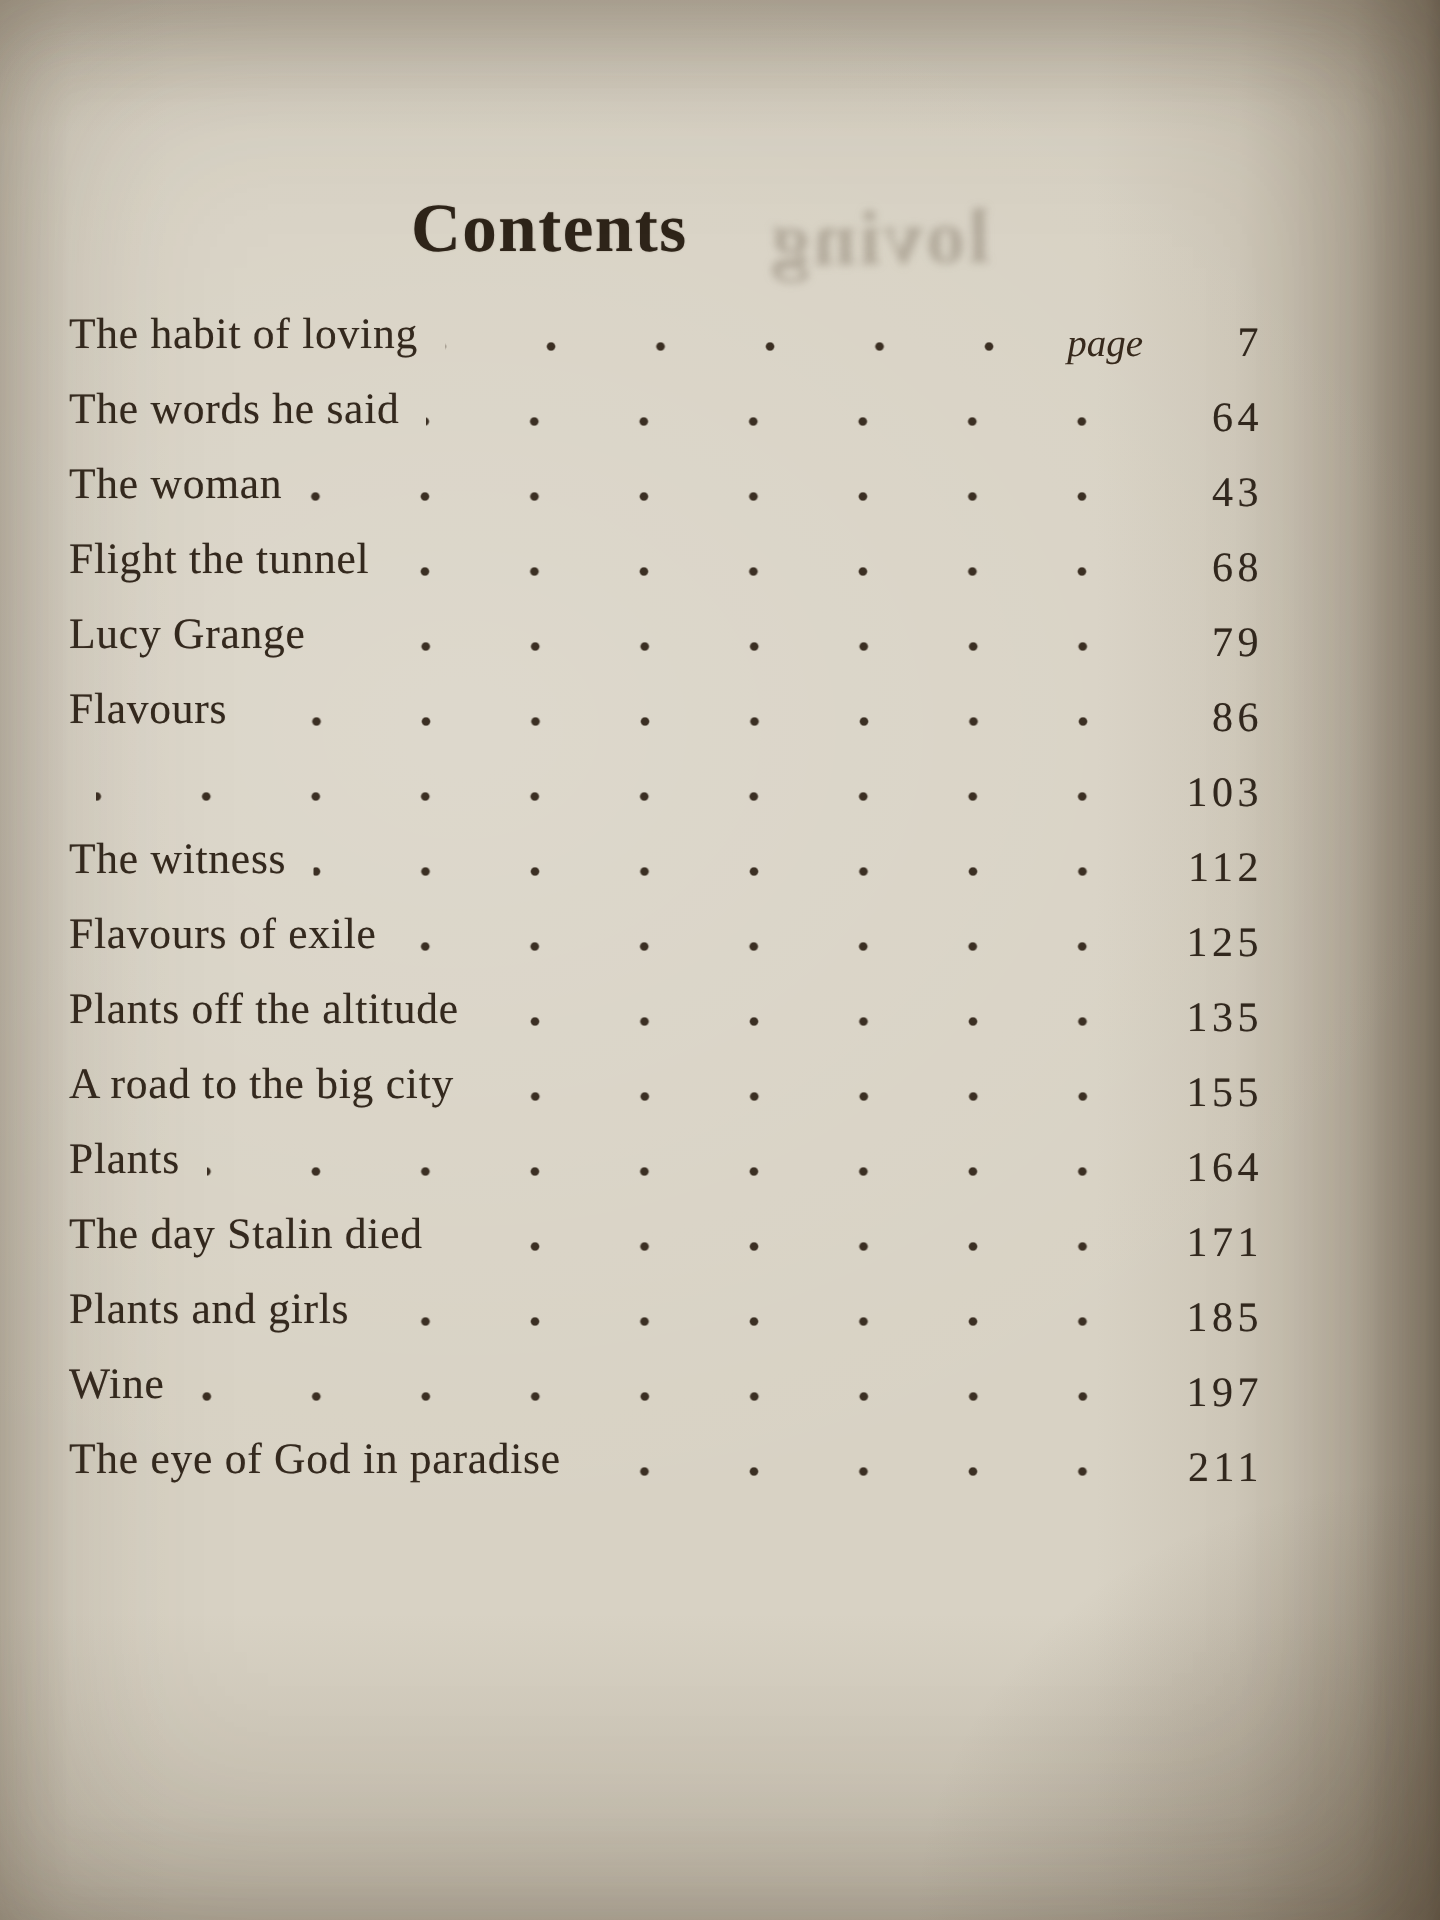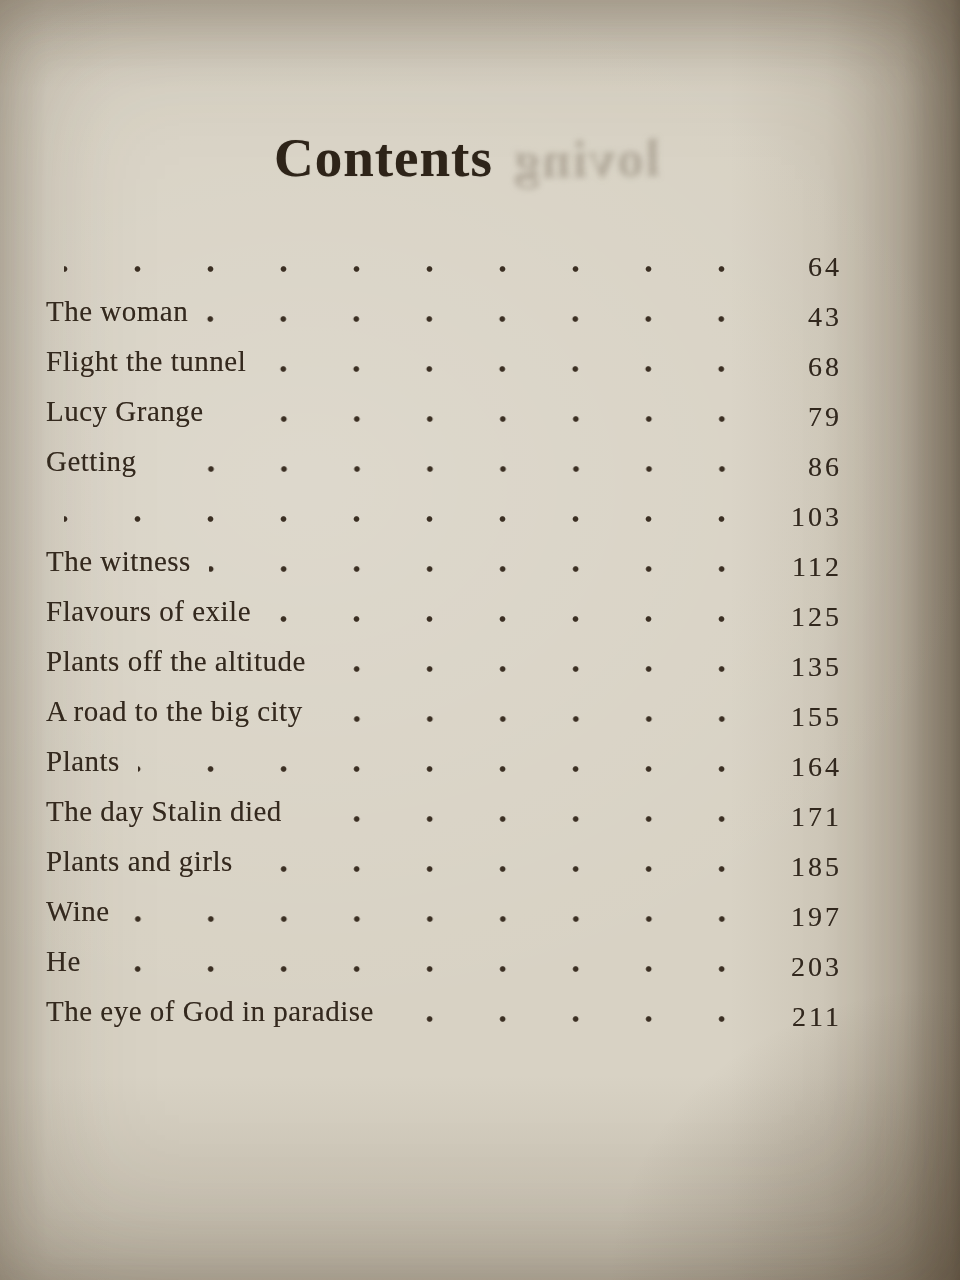"Contents" .page-title { font-size: 55px -> 46px; margin: 0 0 56px 228px -> 0 0 28px 228px }
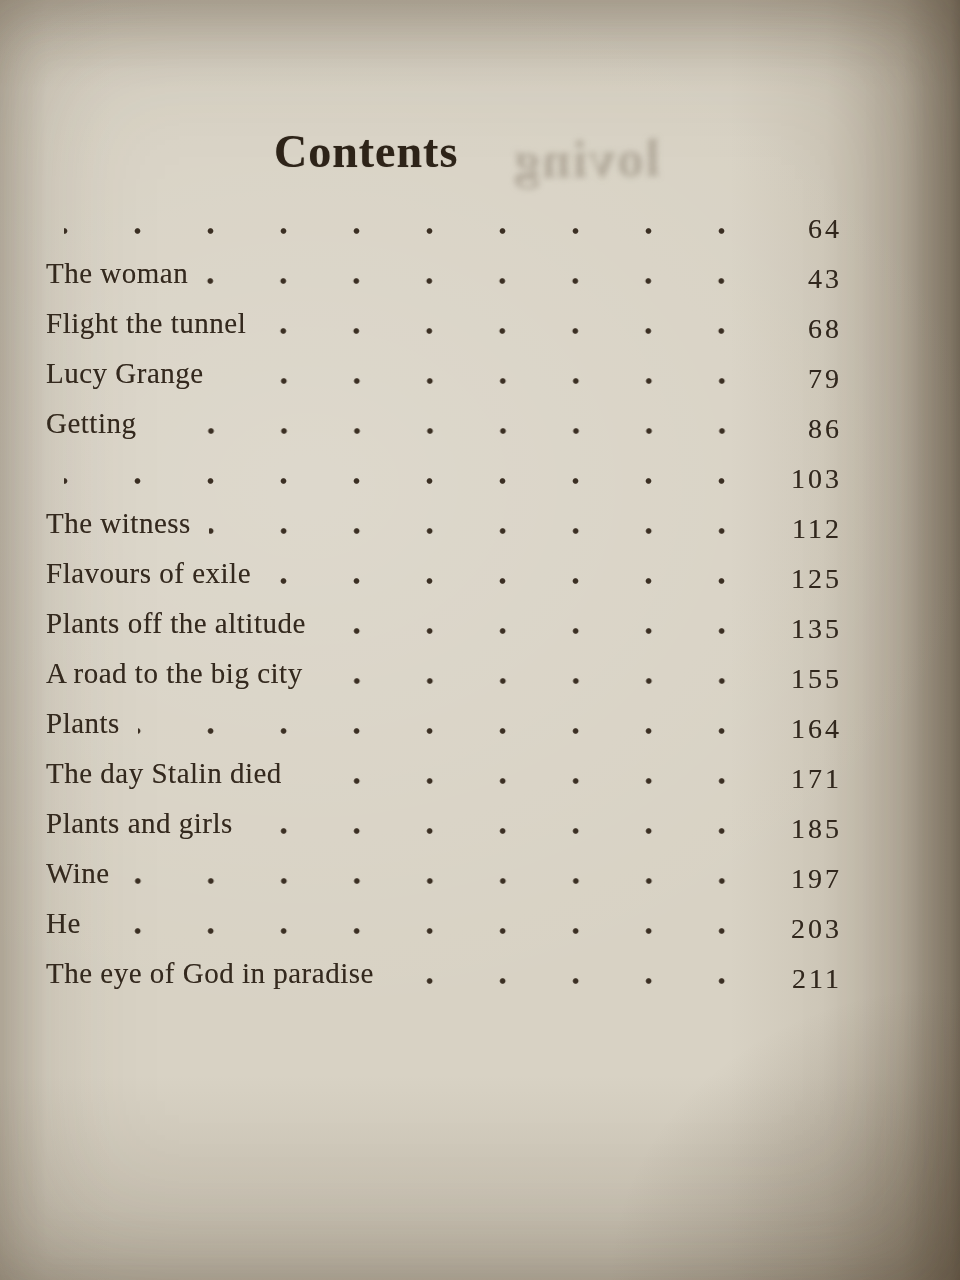"The habit of loving" div.row { html: none -> <div> <span>The habit of loving</span> <span></span> <span>page</span> <span>7</span> </div> }
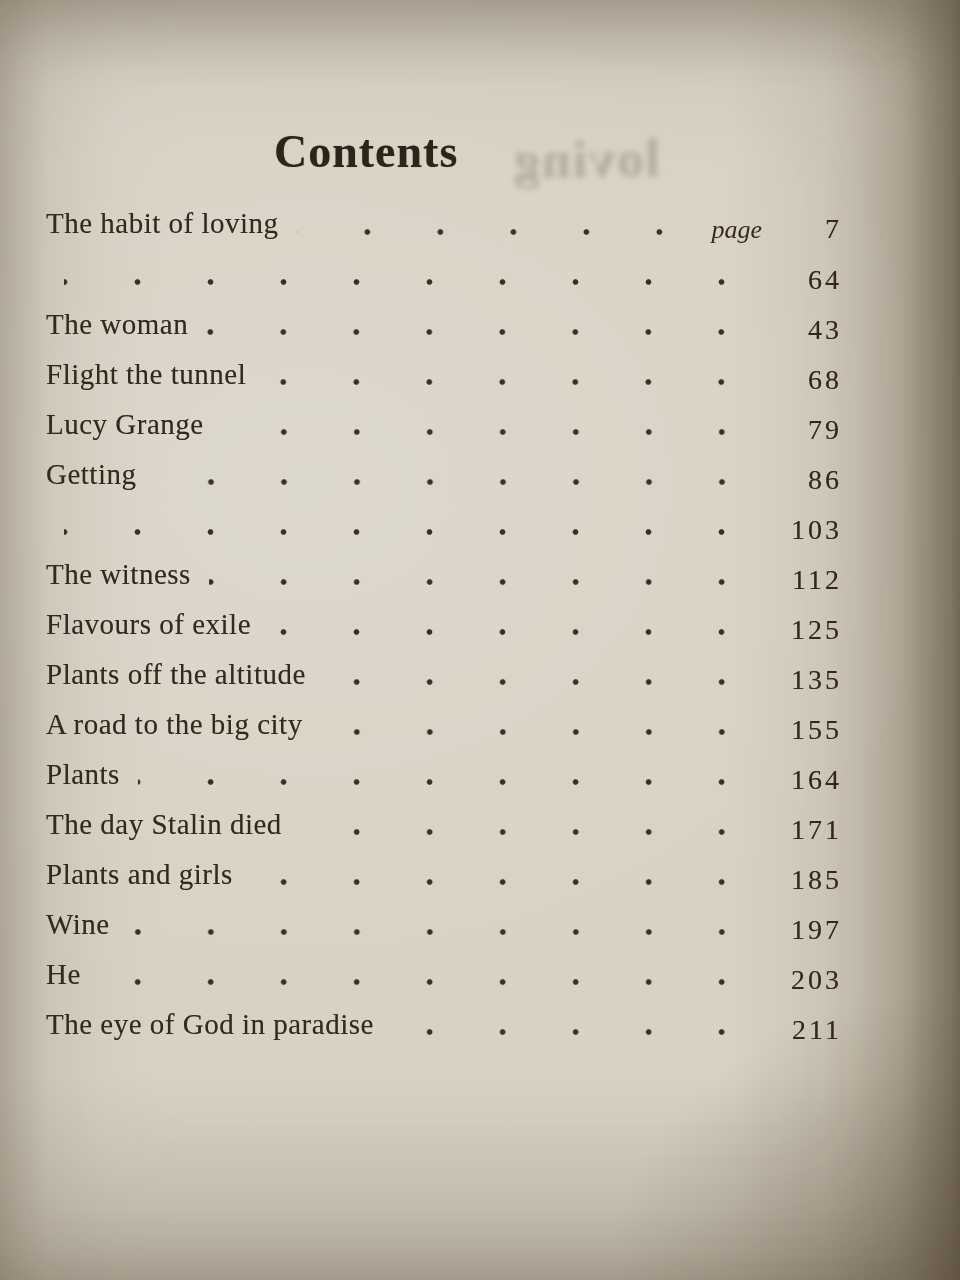"The words he said" span.title { html: none -> <span>The words he said</span> }
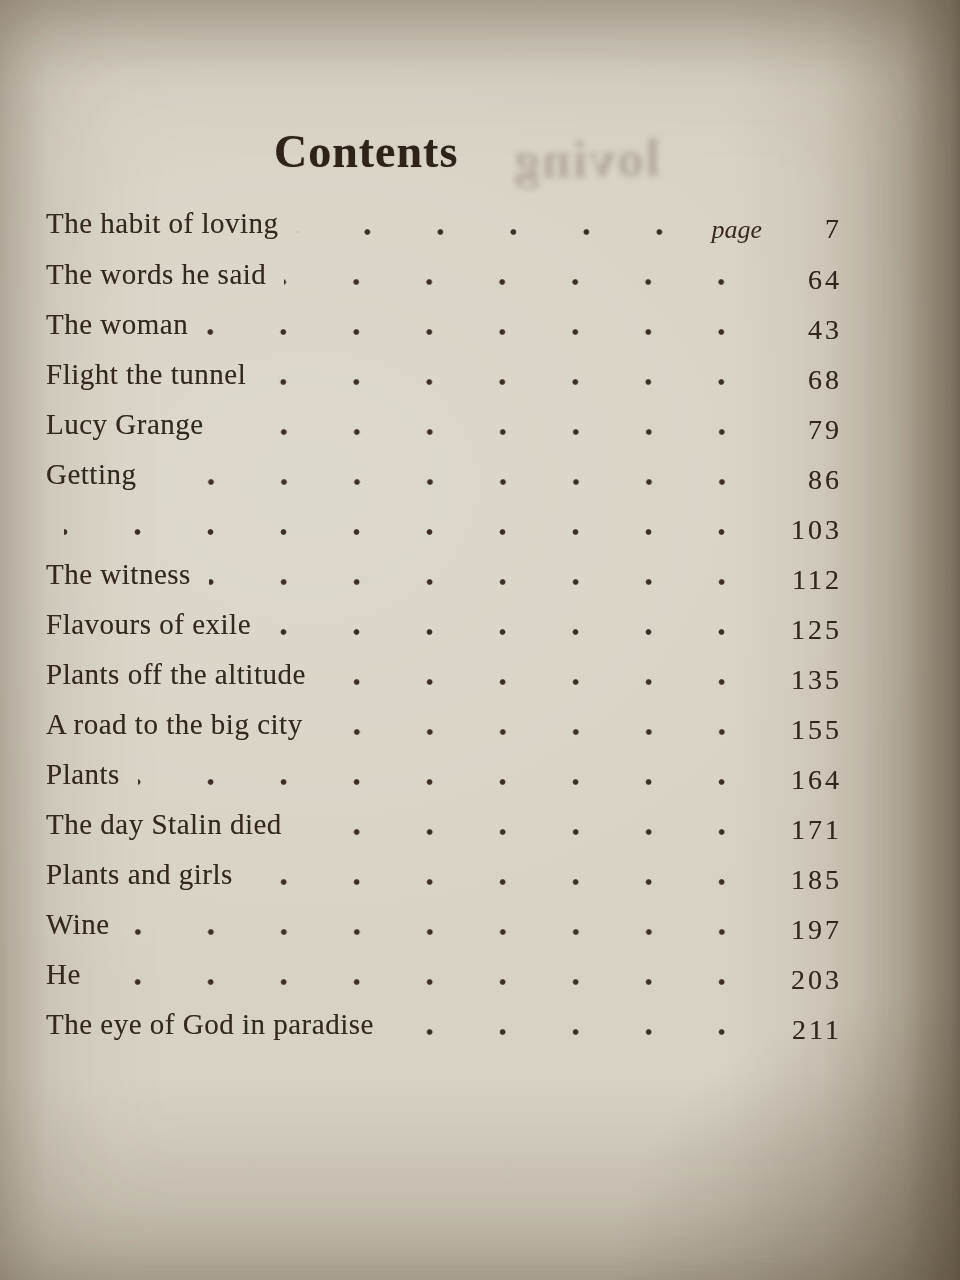"Getting" span.title { text: Getting -> Flavours }
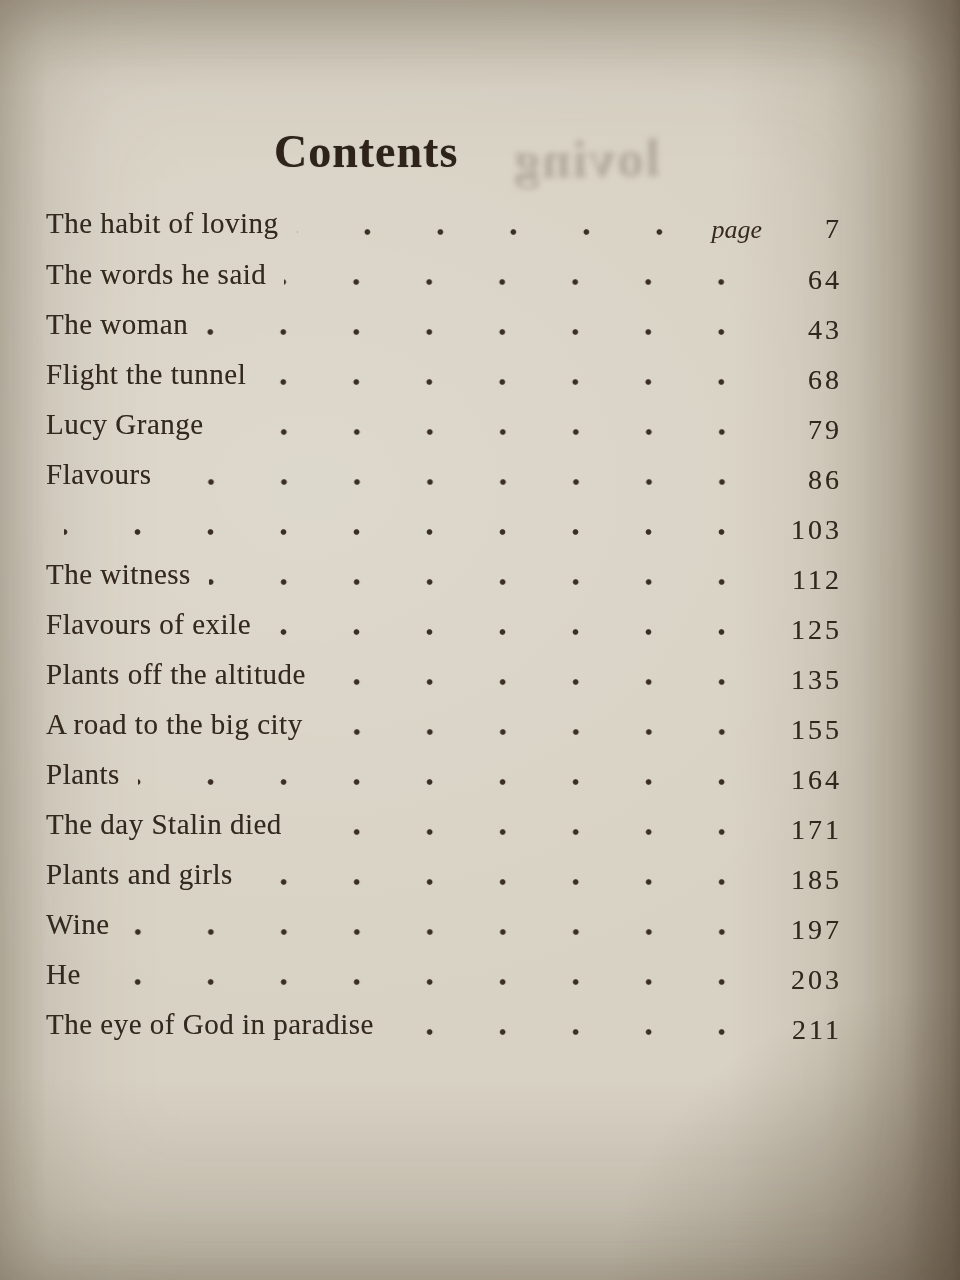"He" div.row { html: <div> <span>He</span> <span></span> <span>203</span> </div> -> none }
